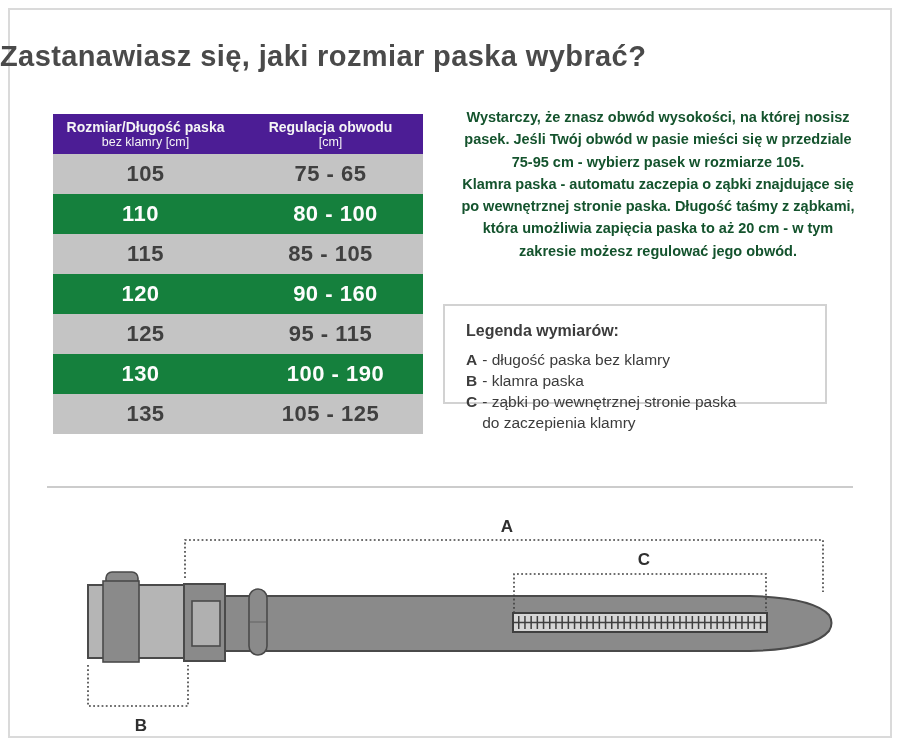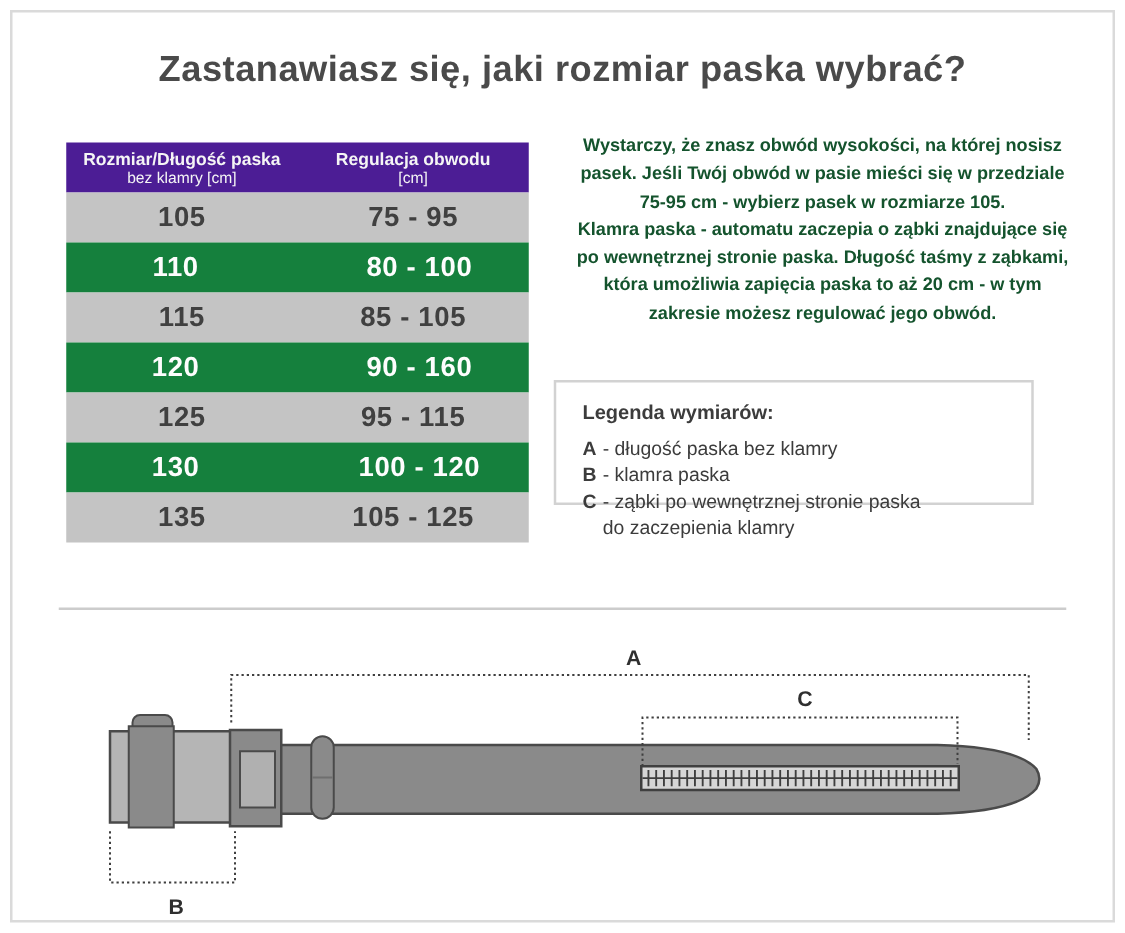"Zastanawiasz się, jaki rozmiar paska" .page-title { text-align: center -> none }
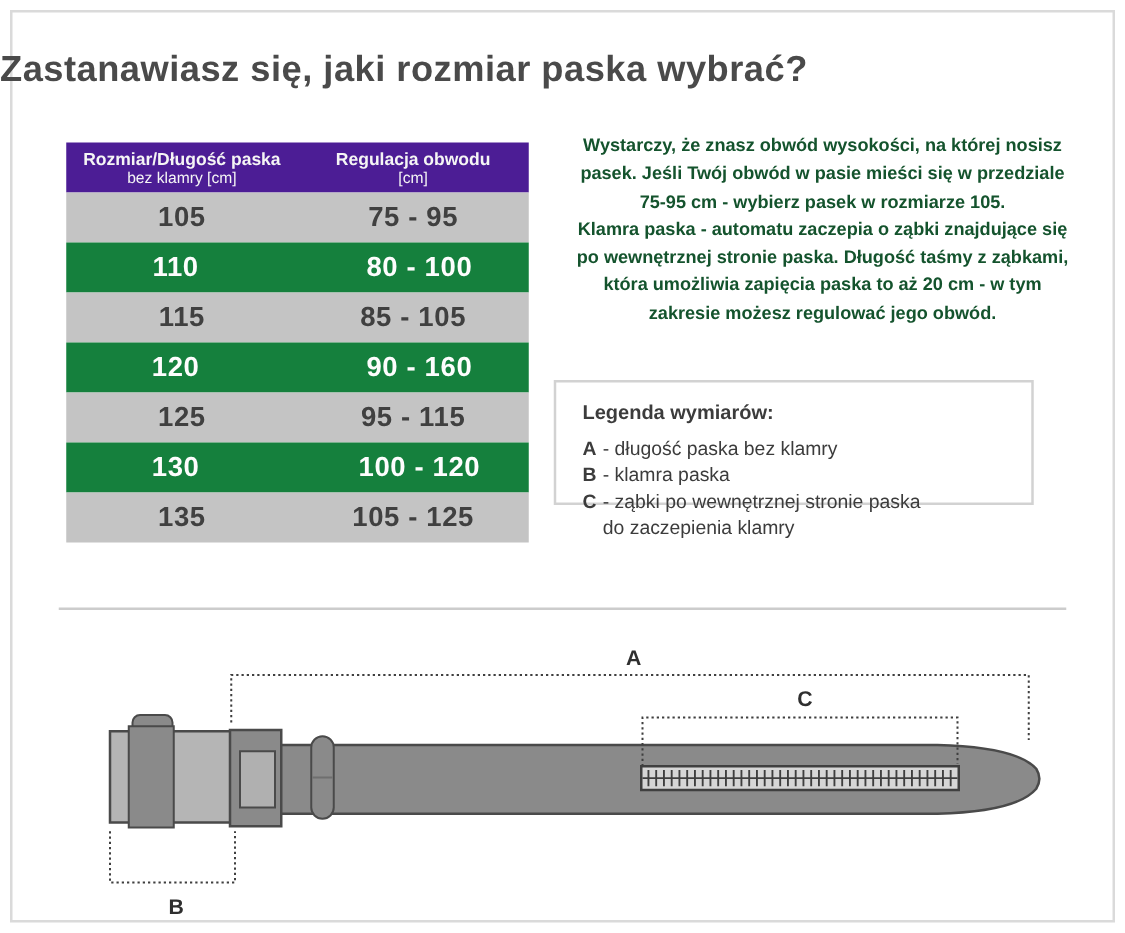"75 - 95" div.td { text: 95 -> 65 }
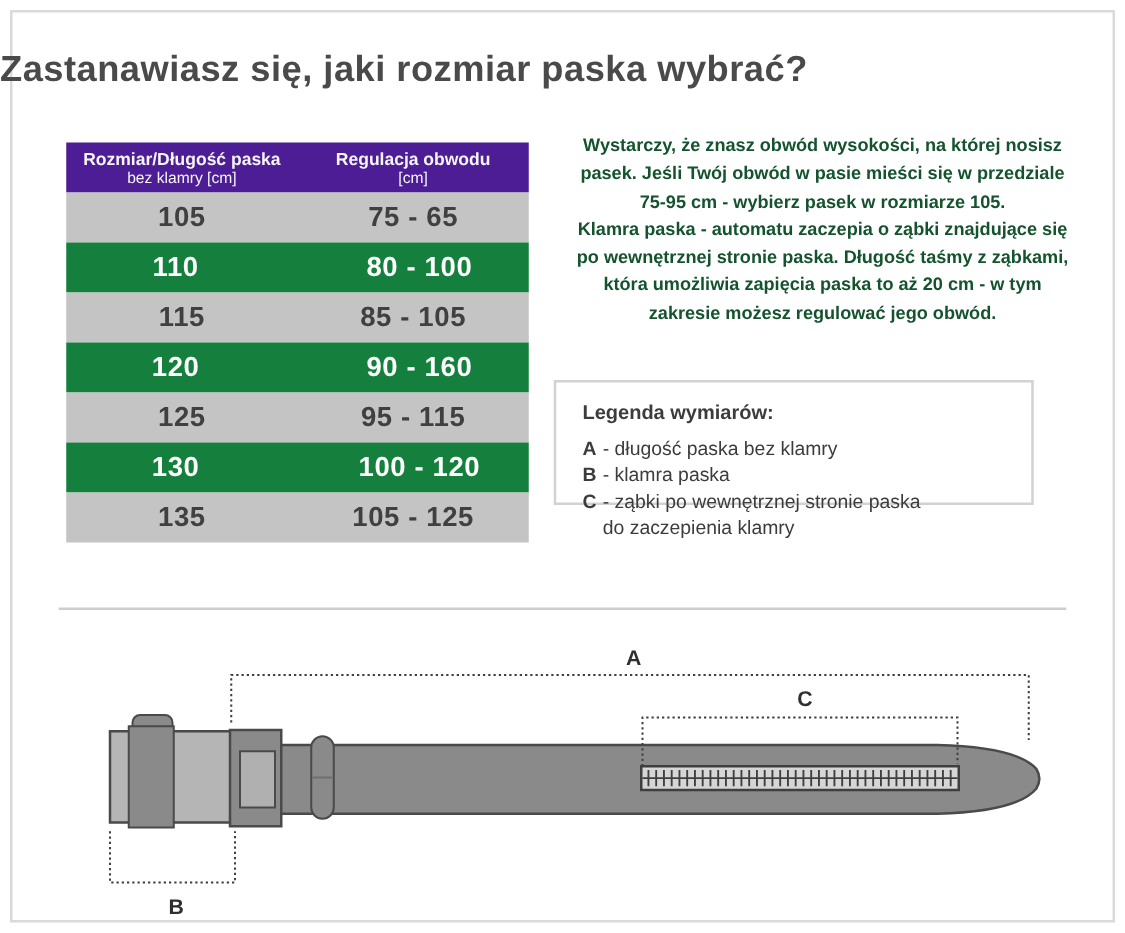"100 - 120" div.td { text: 120 -> 190 }
